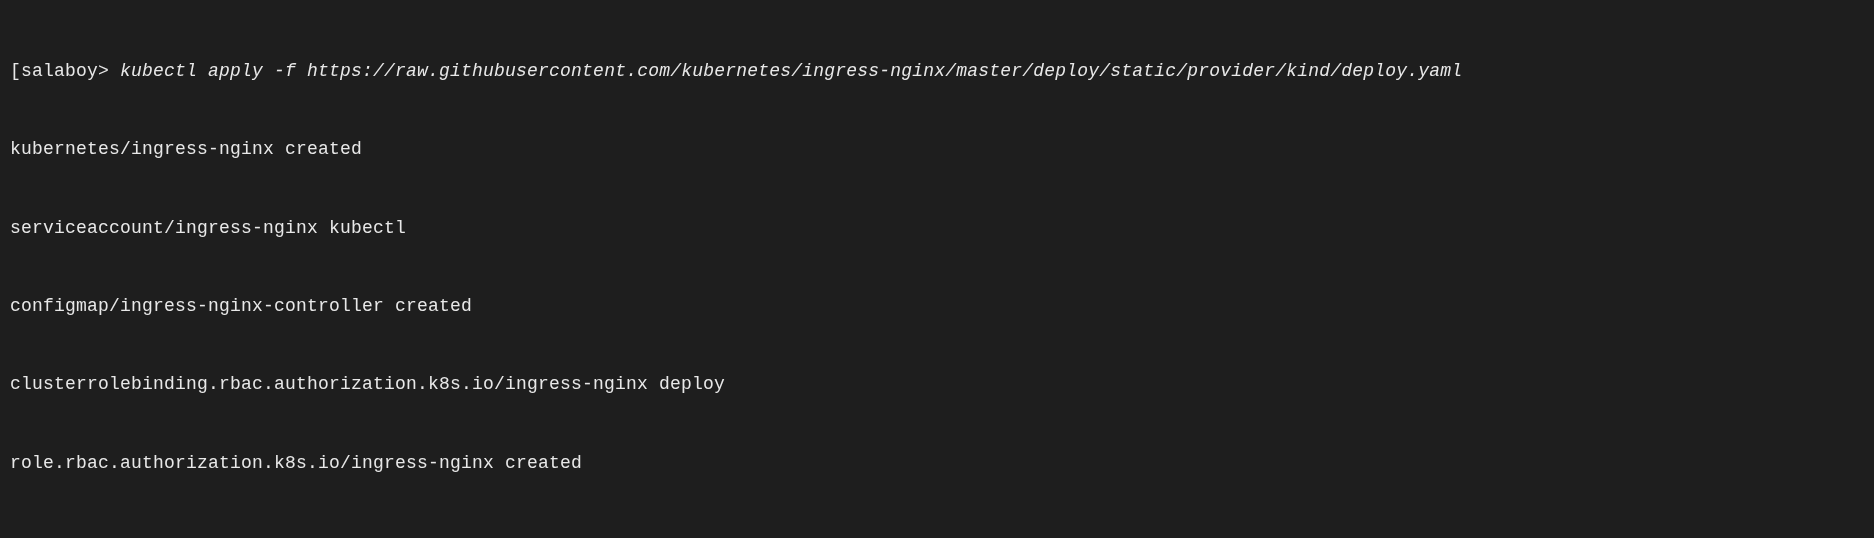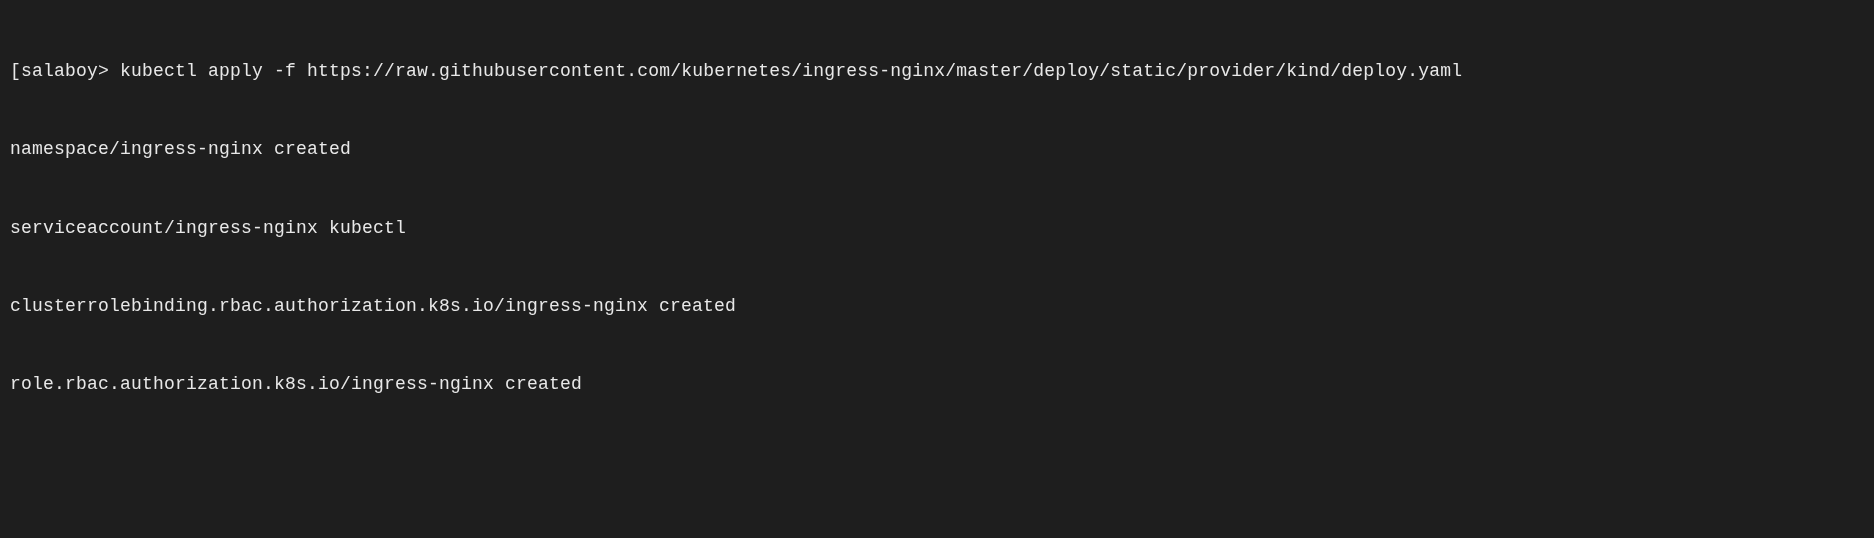"kubectl apply -f" .cmd { font-style: none -> italic }
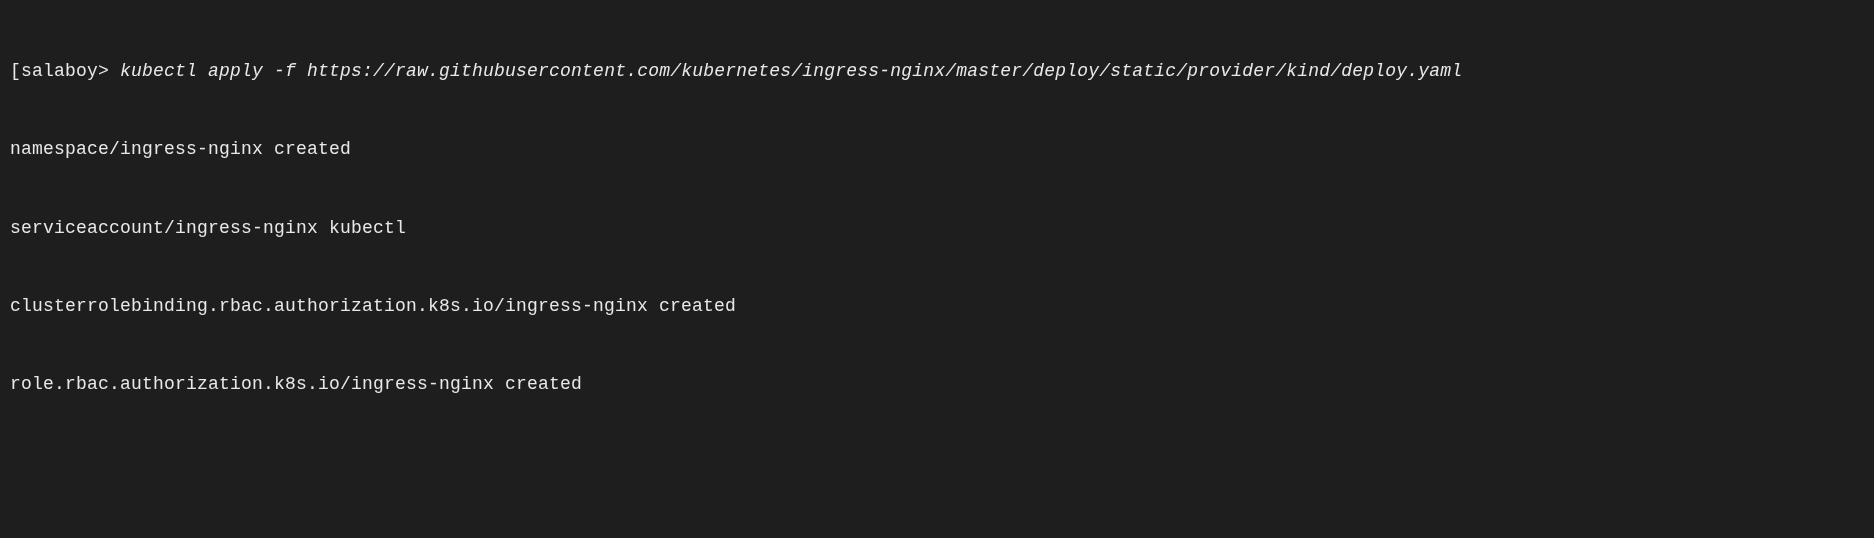"namespace/ingress-nginx created" span.line { text: namespace/ingress-nginx -> kubernetes/ingress-nginx }
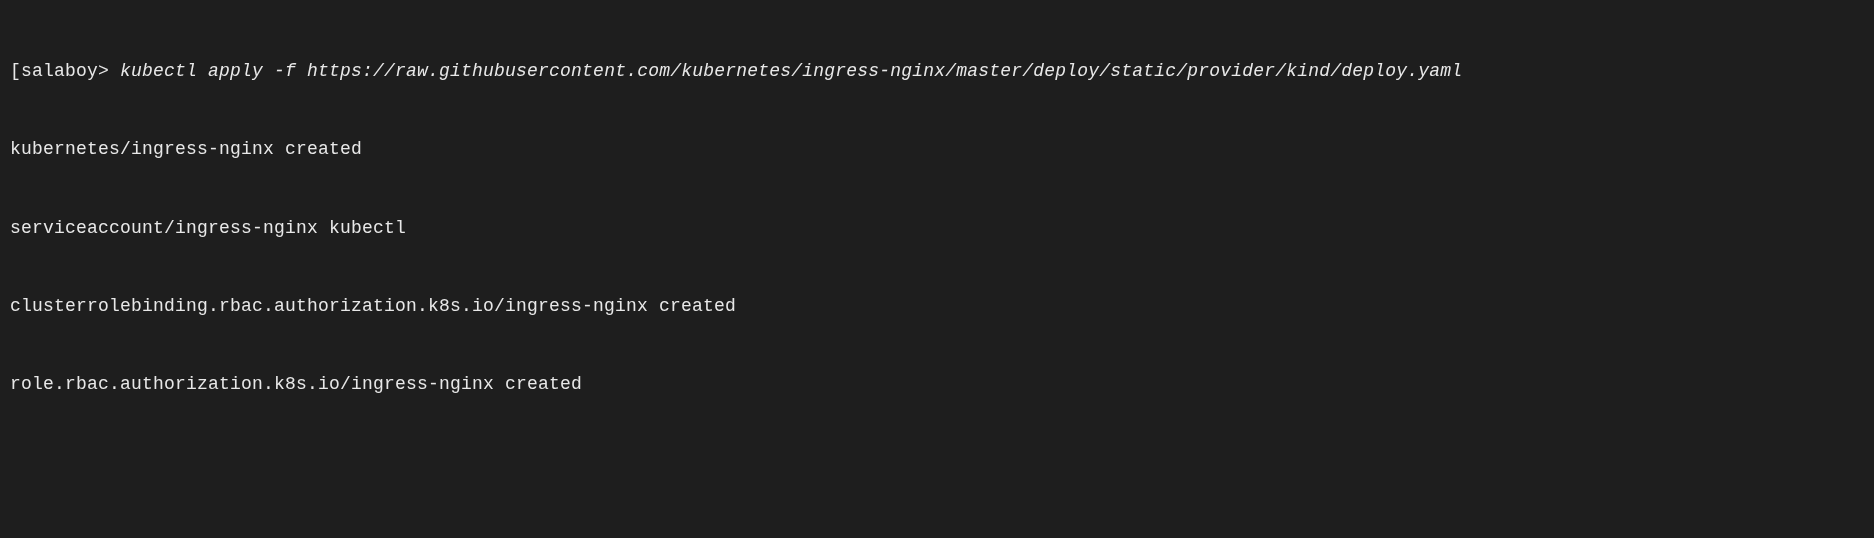"configmap/ingress-nginx-controller" span.line { html: none -> <span>configmap/ingress-nginx-controller created</span> }
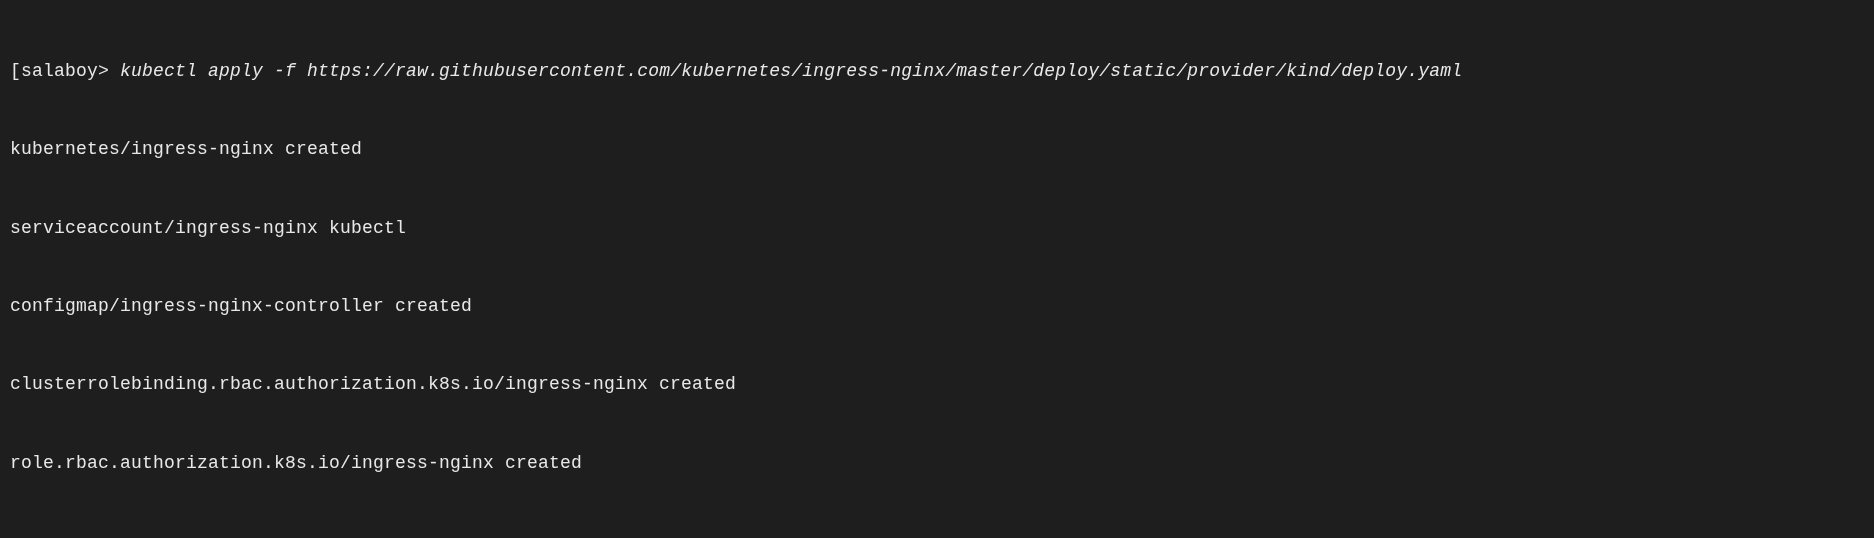"clusterrolebinding.rbac.authorization.k8" span.line { text: created -> deploy }
